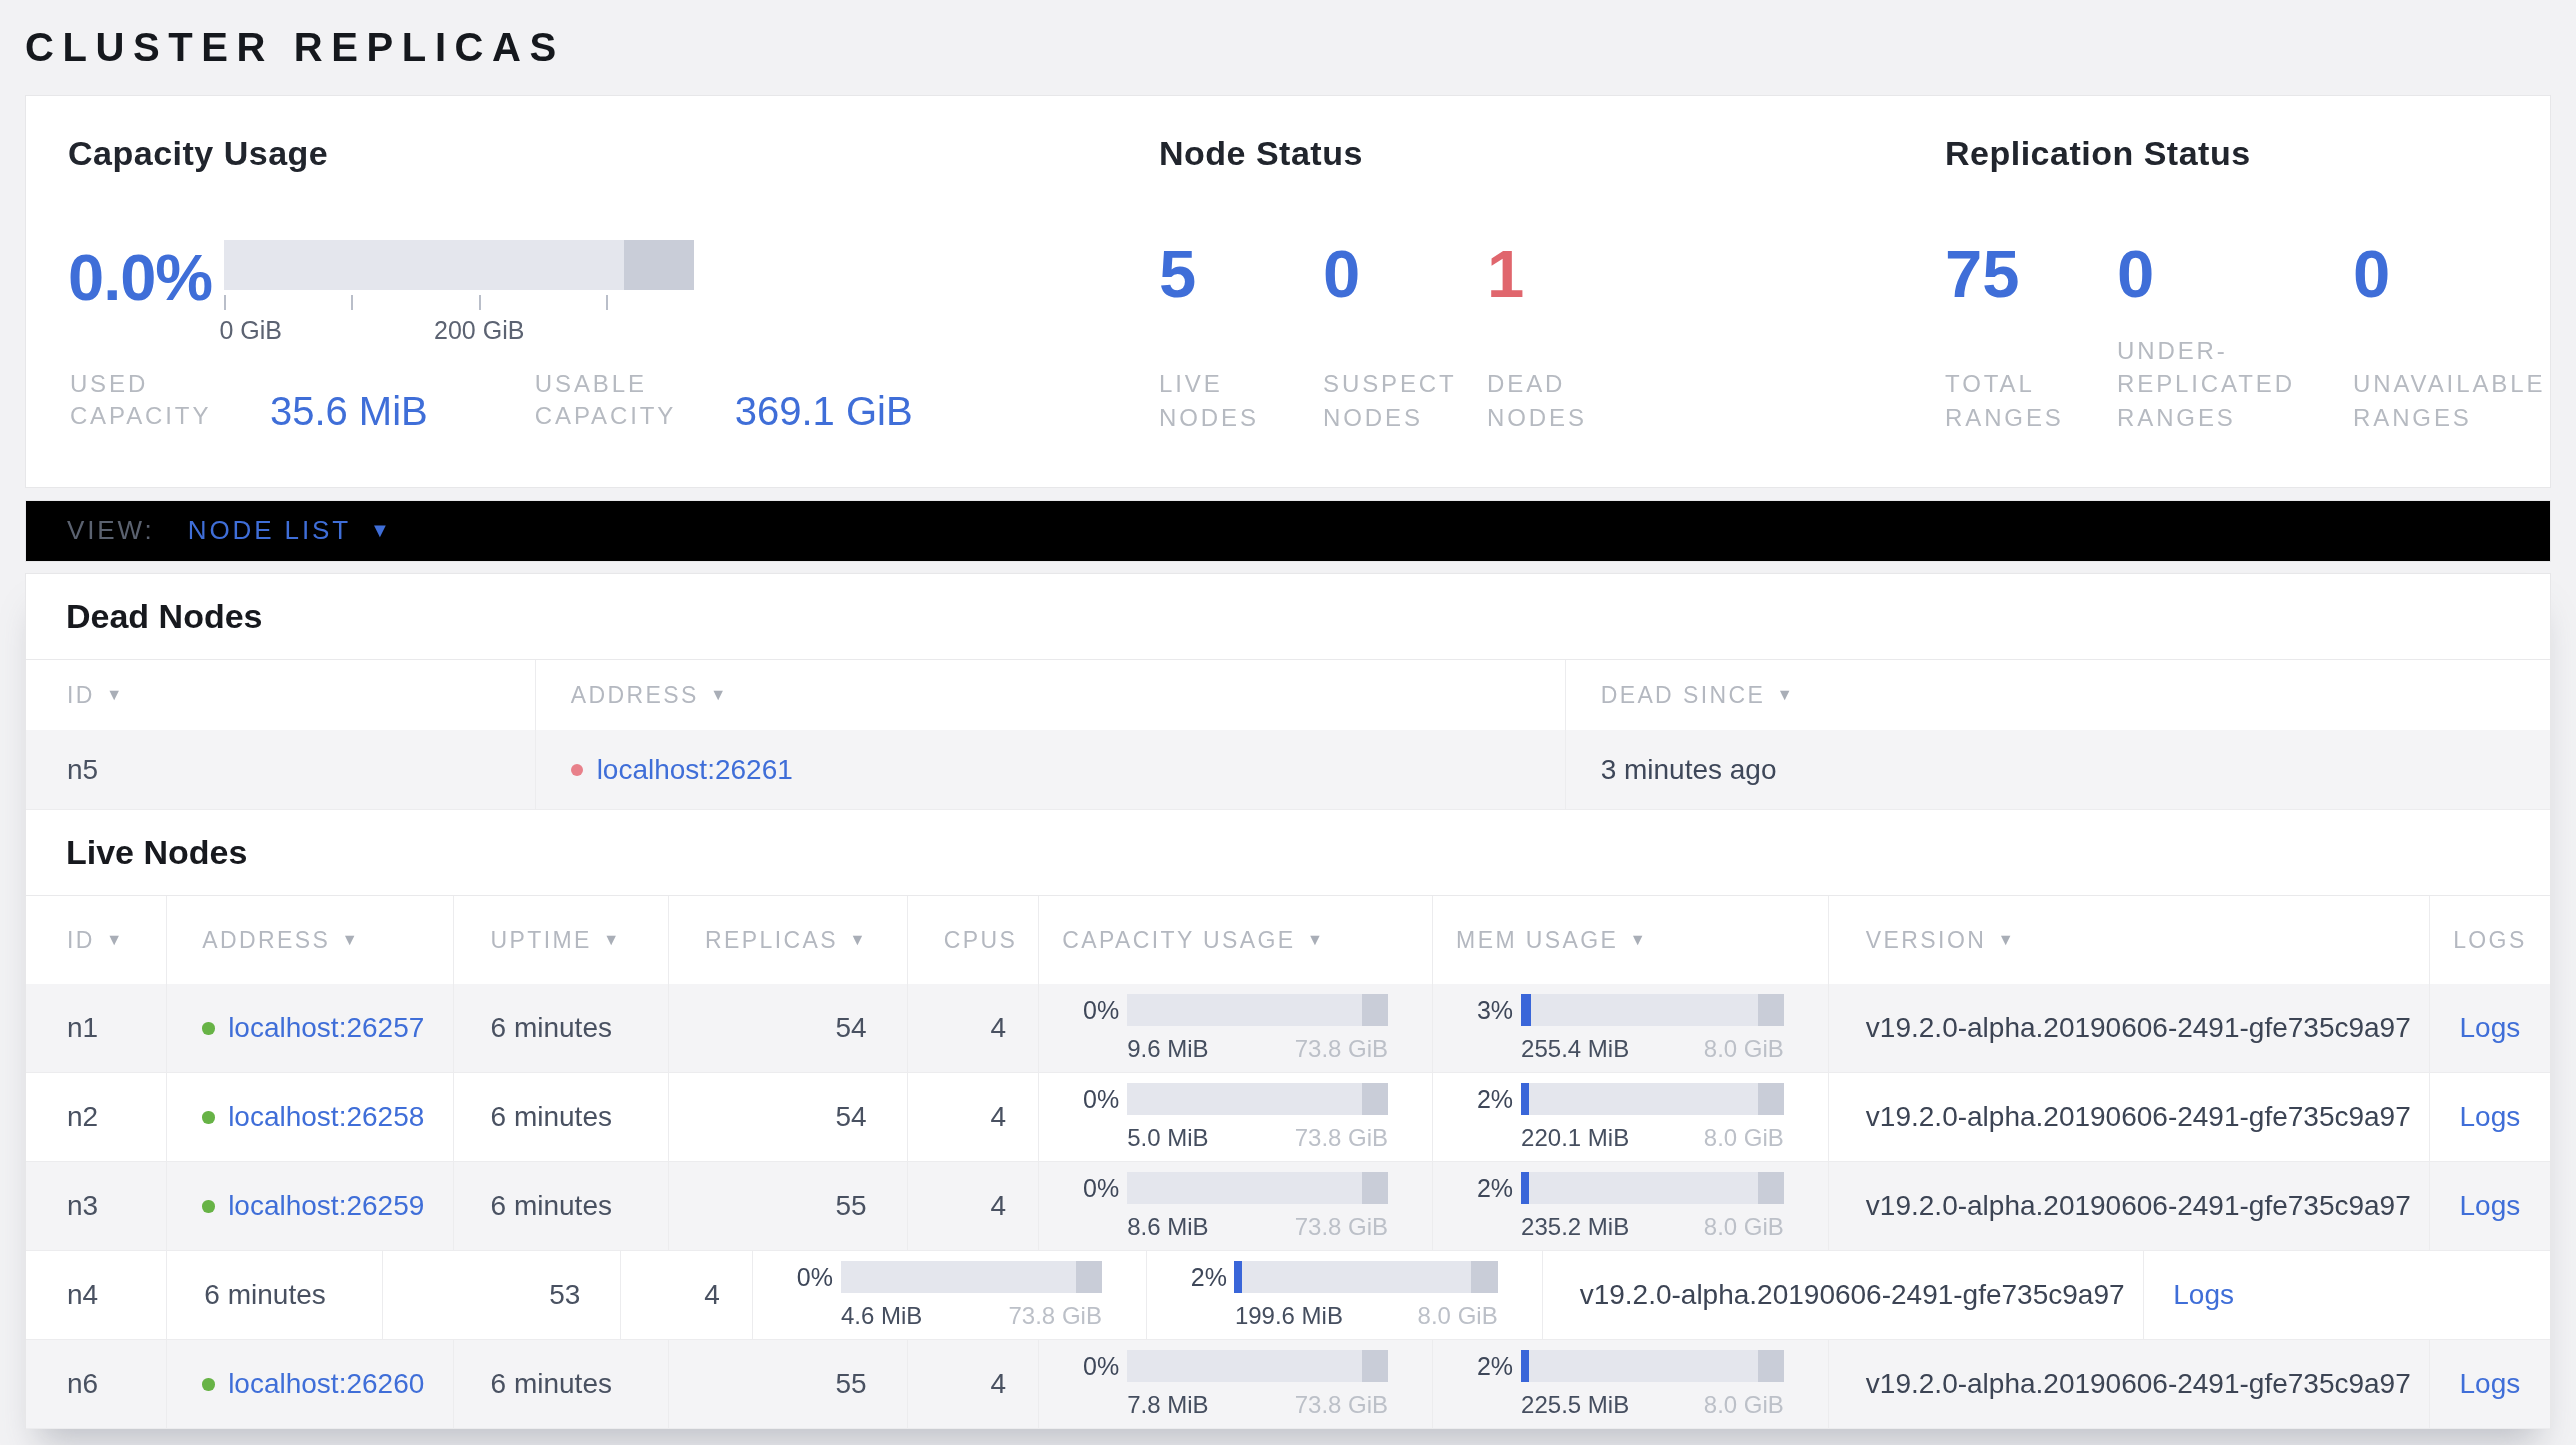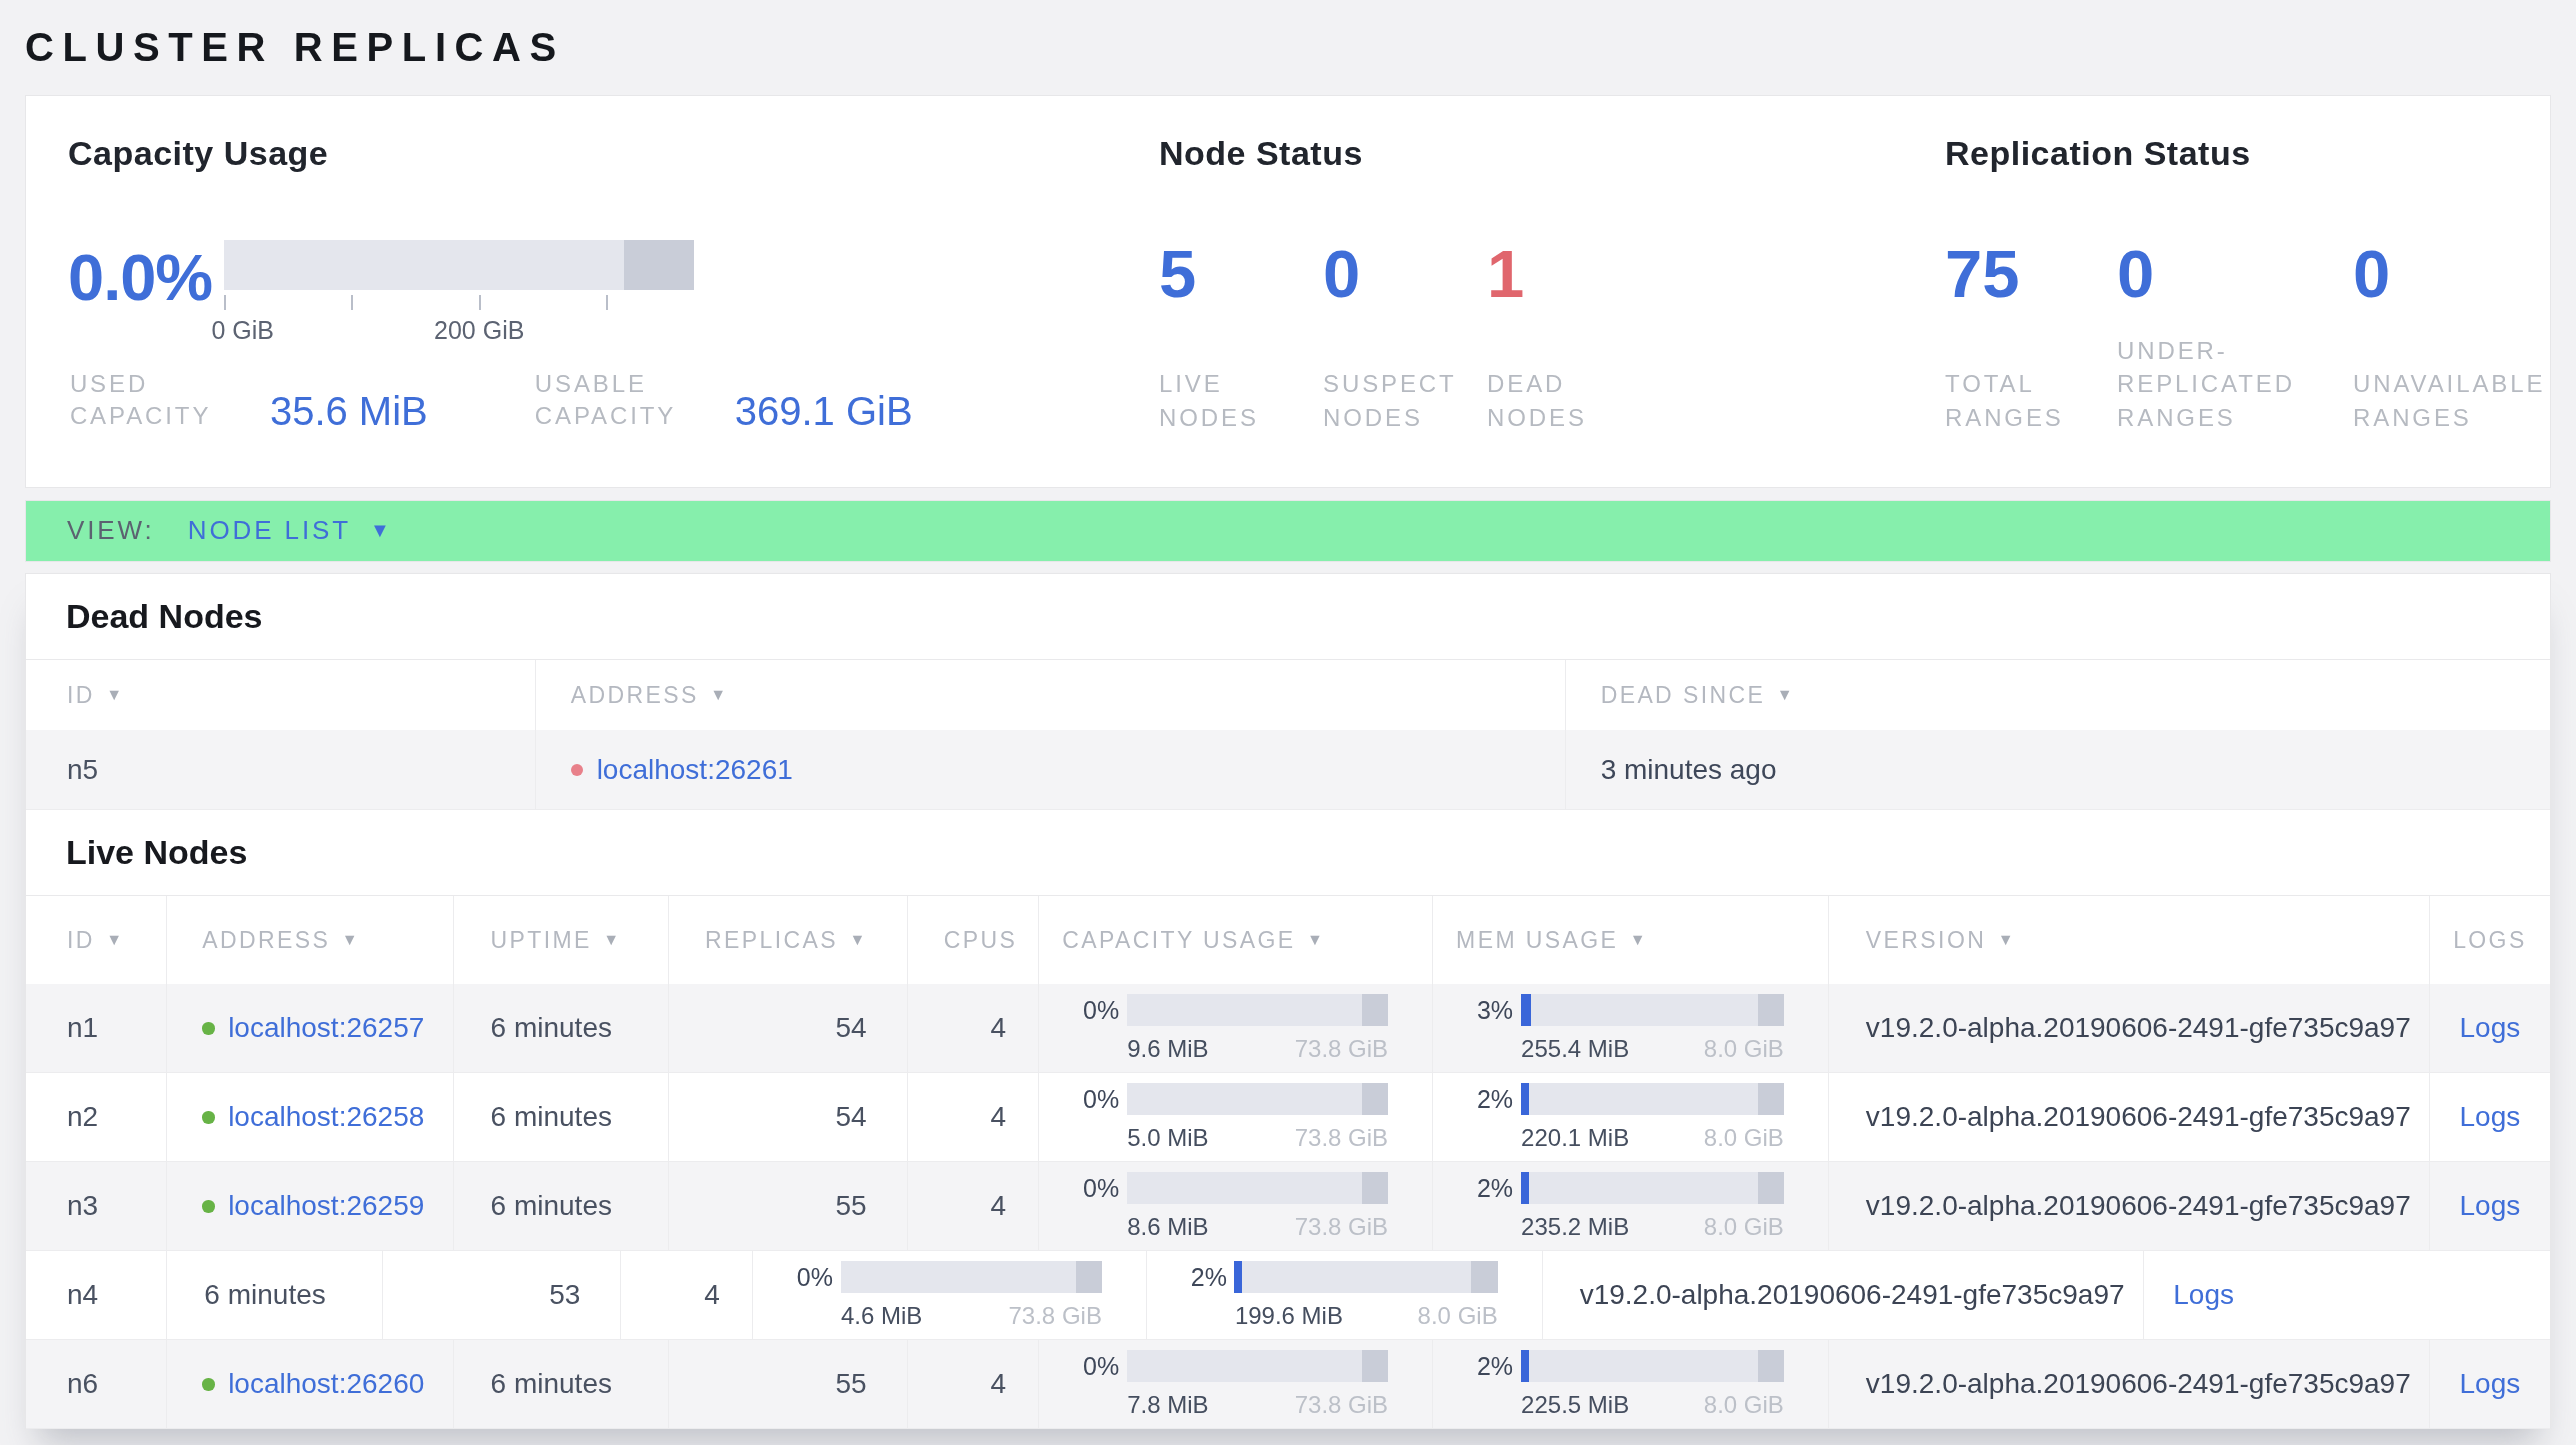"0 GiB" span.axis-label { left: 5px -> 13px }
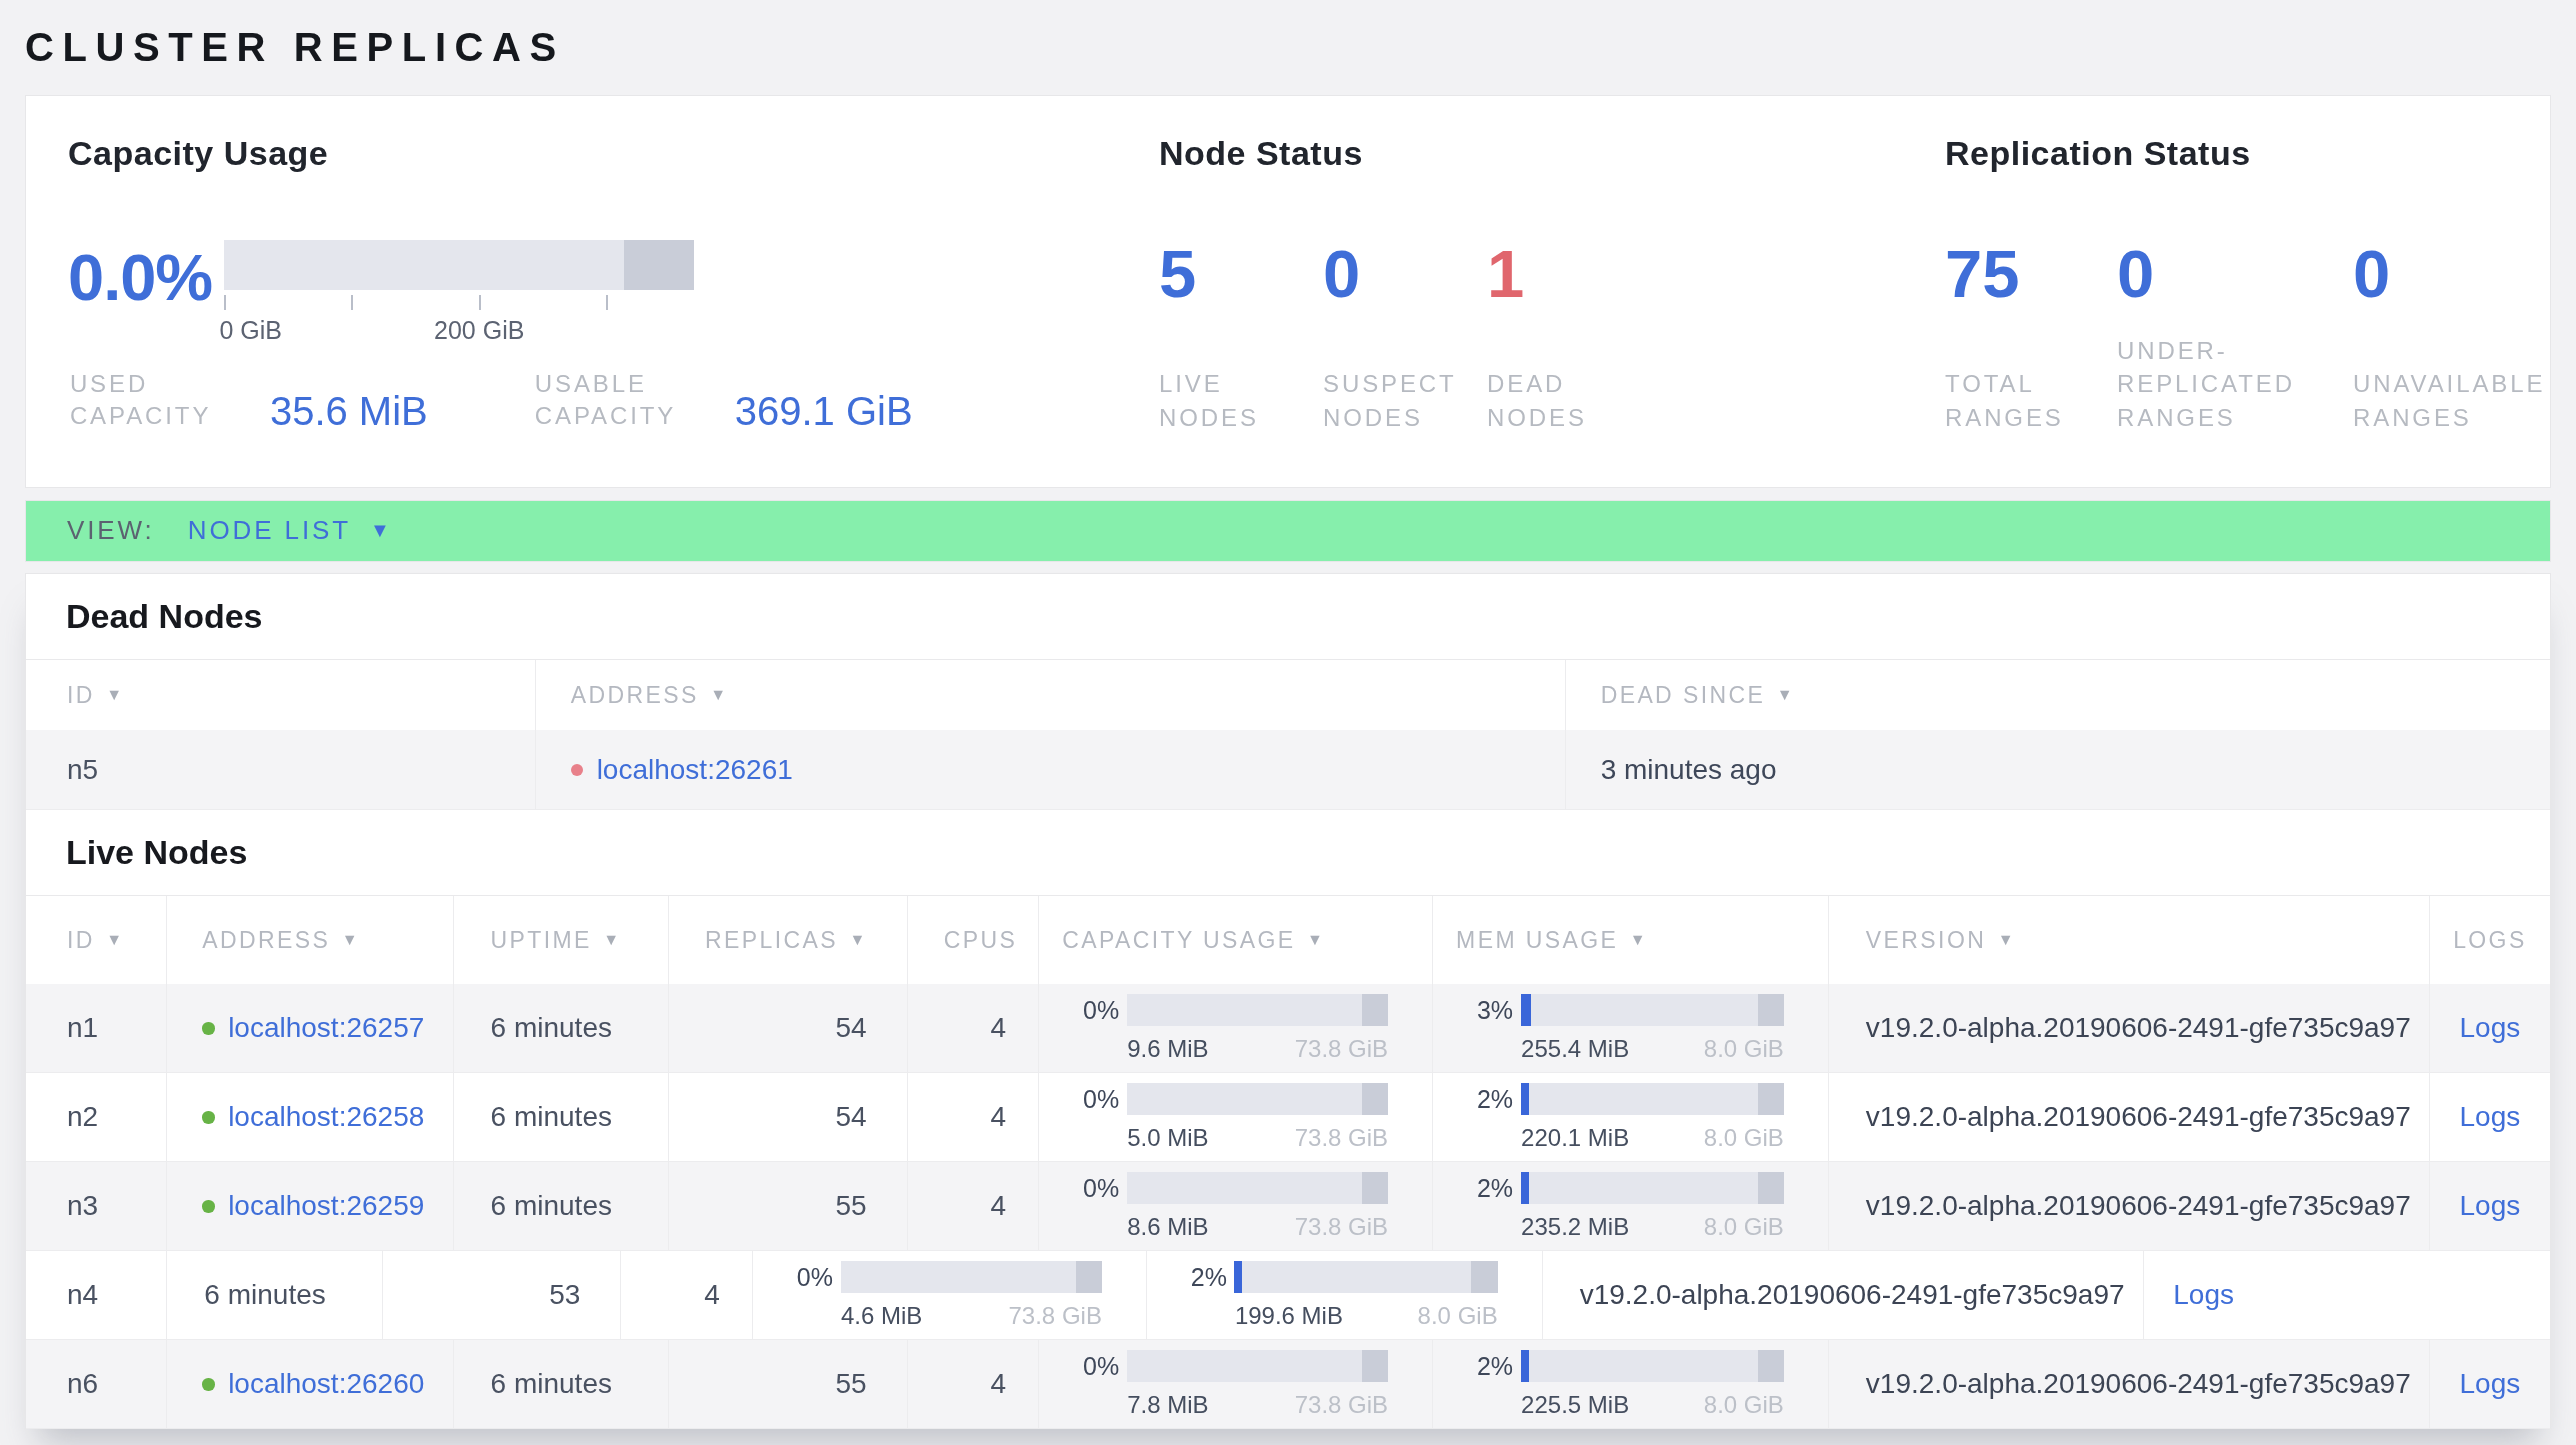"VIEW:" .view-bar { background: #86efac -> #000000 }
